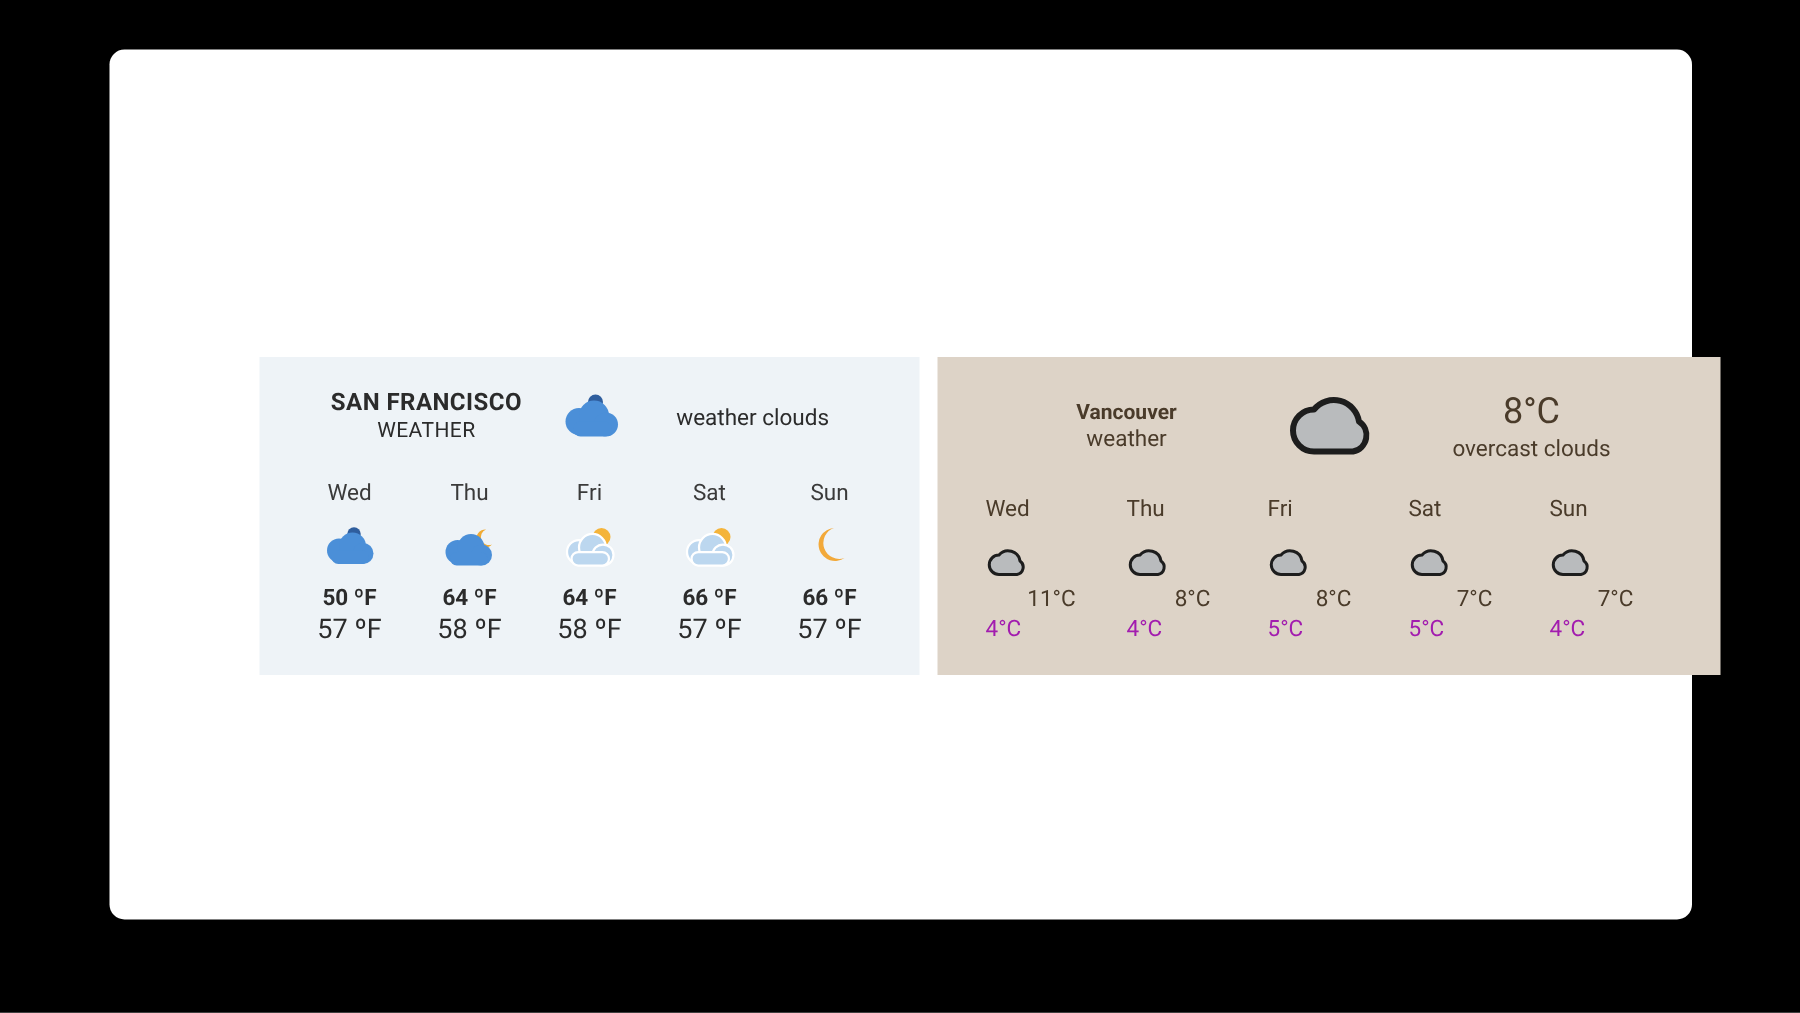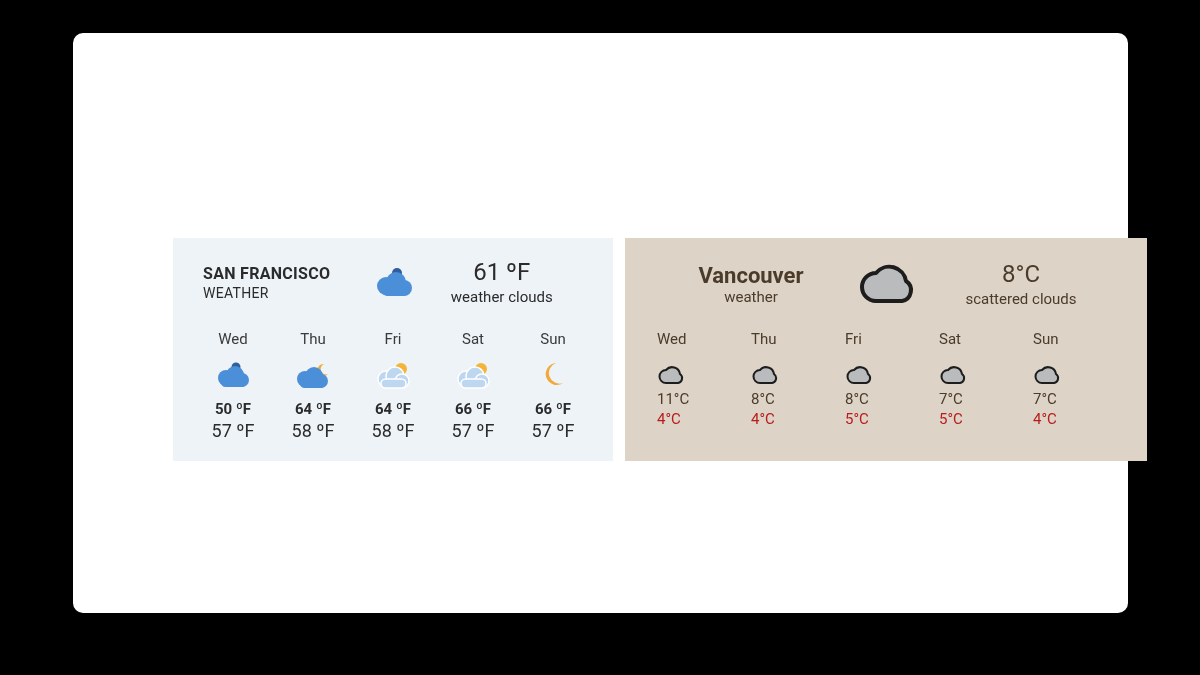"SAN FRANCISCO" .w1-title { text-align: left -> center }
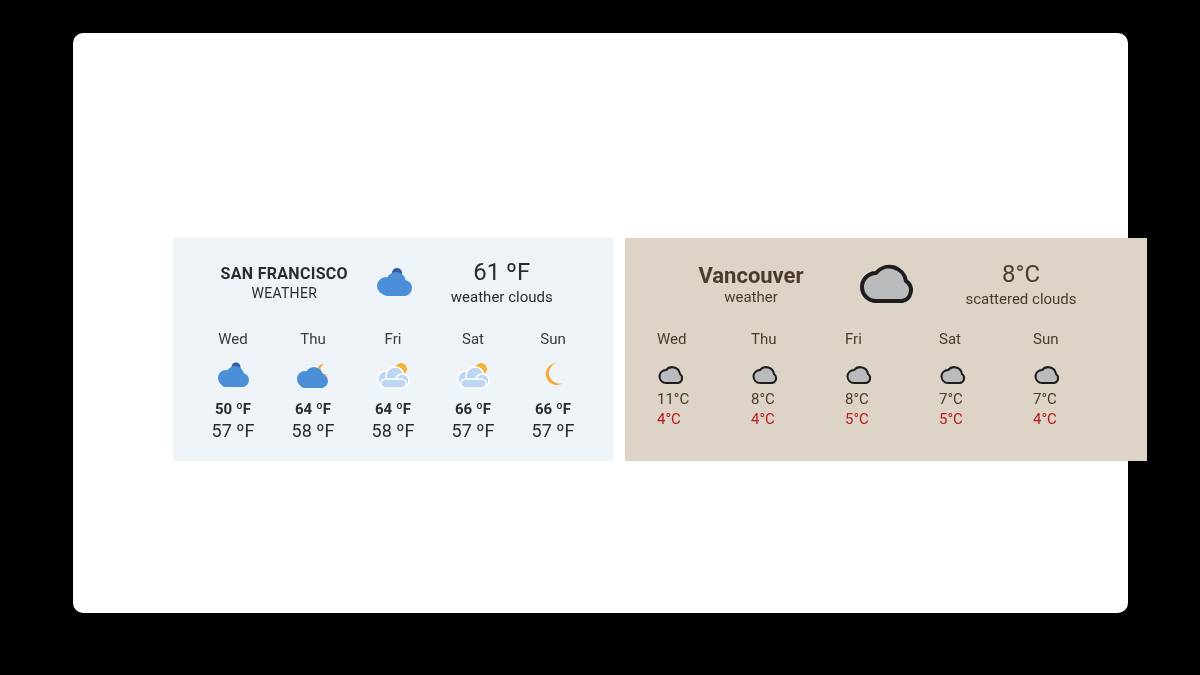"61 ºF" div.w1-temp { html: <div>61 ºF</div> -> none }
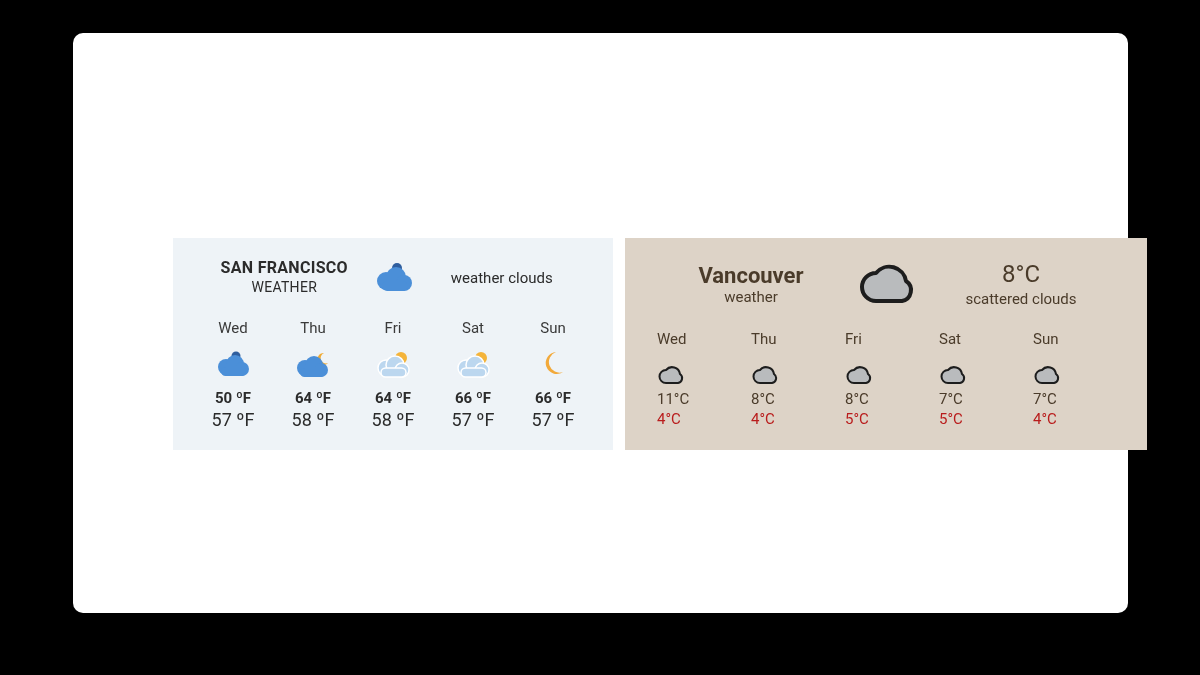"Vancouver" .w2-city { font-size: 22px -> 14px }
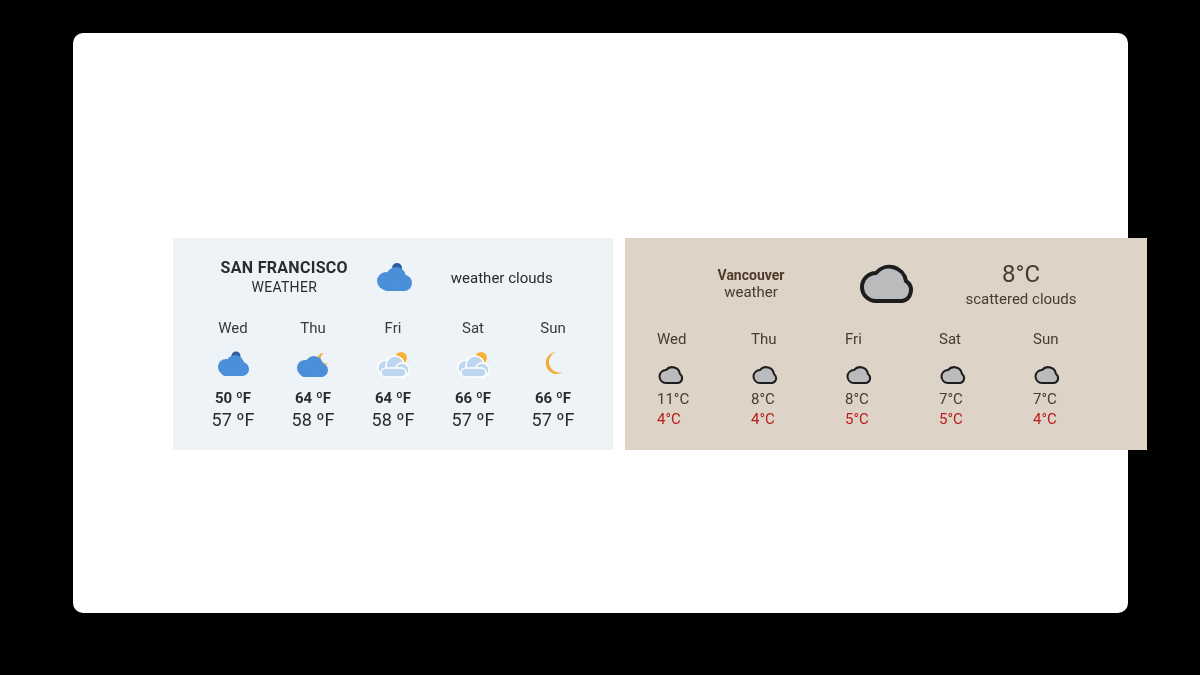"scattered clouds" div.w2-desc { text: scattered -> overcast }
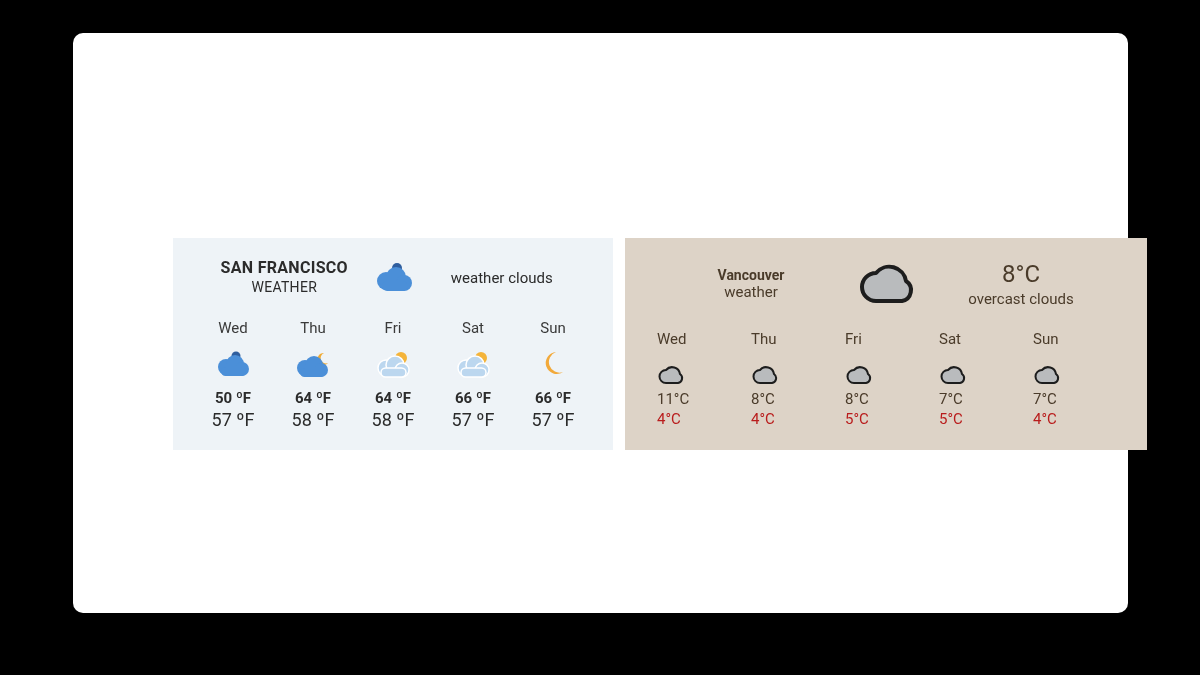"11°C" .w2-hi { text-align: none -> center }
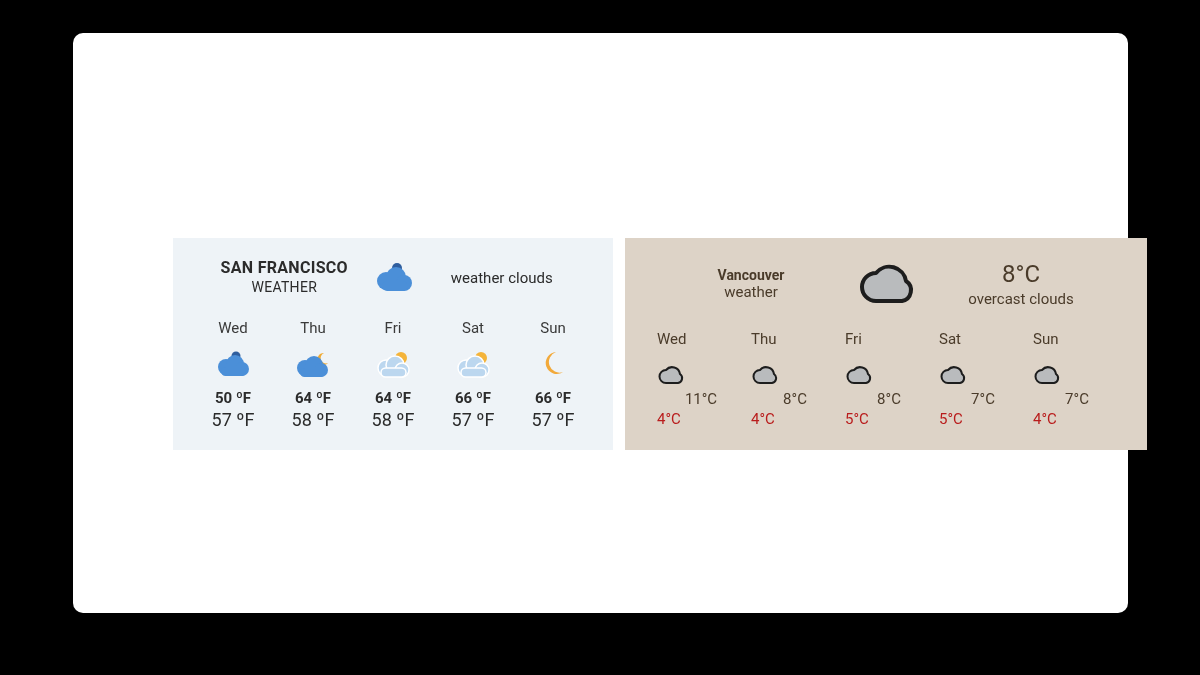"4°C" .w2-lo { color: #b91c1c -> #a21caf }
